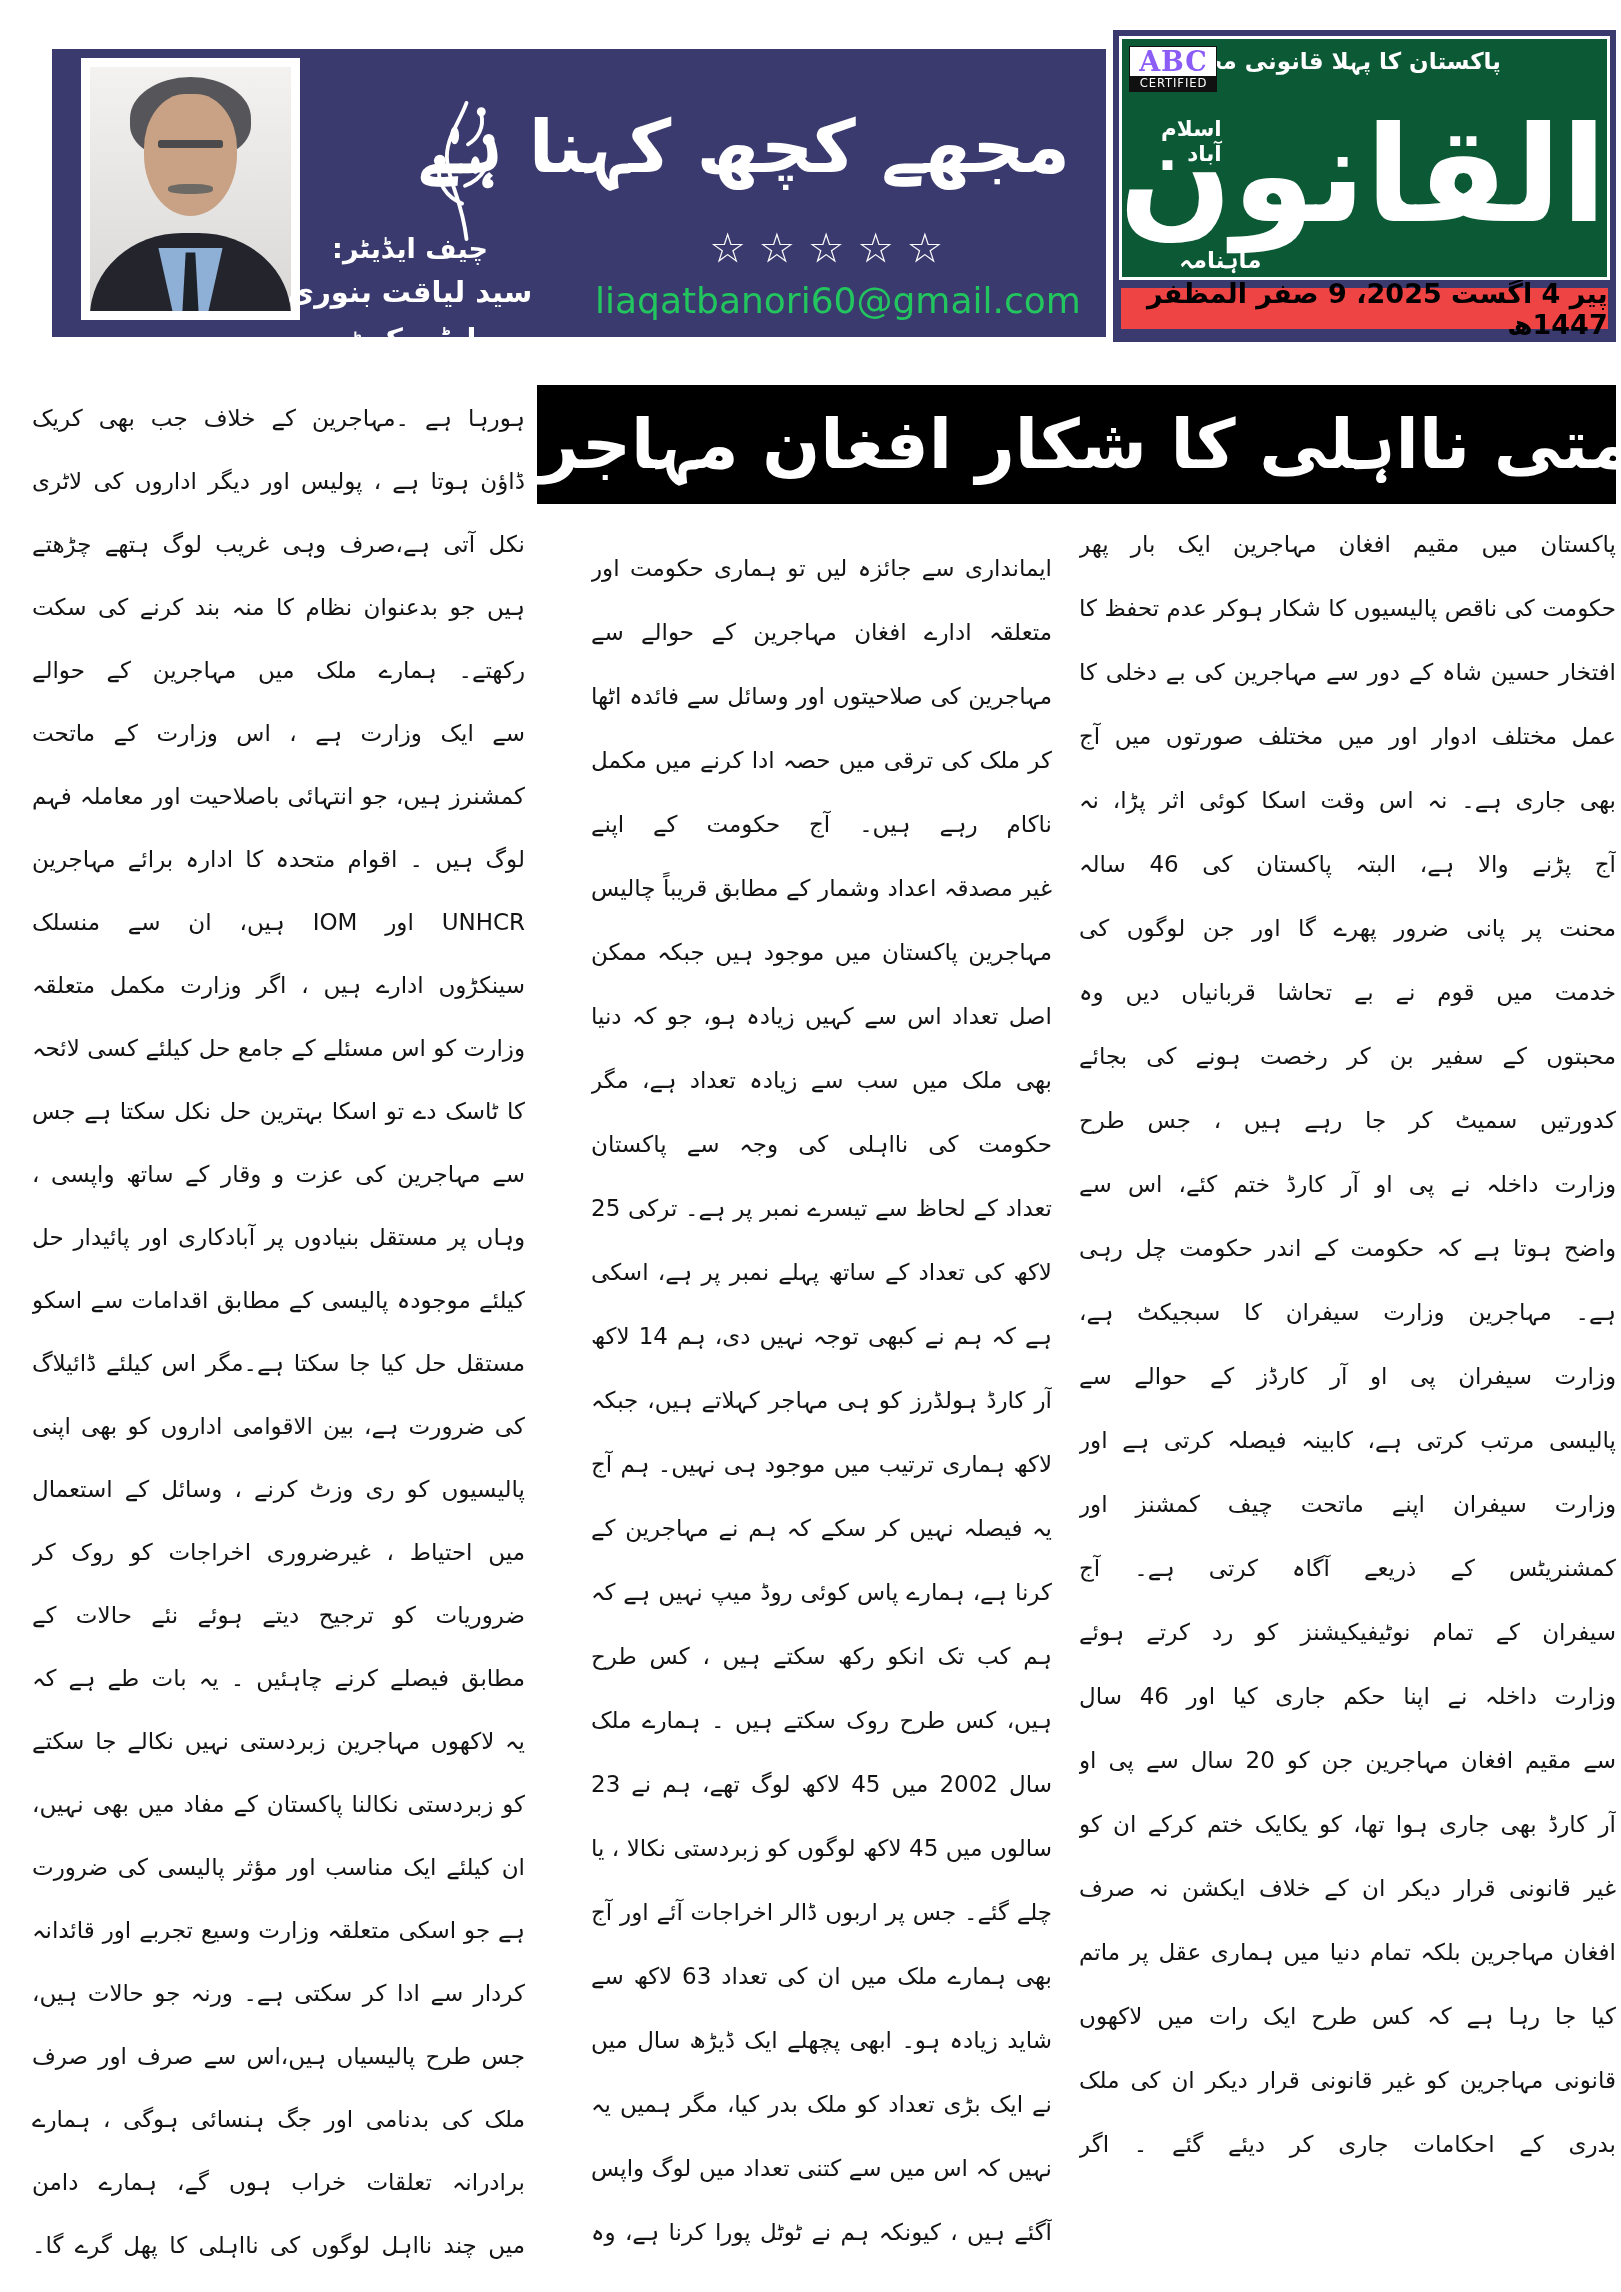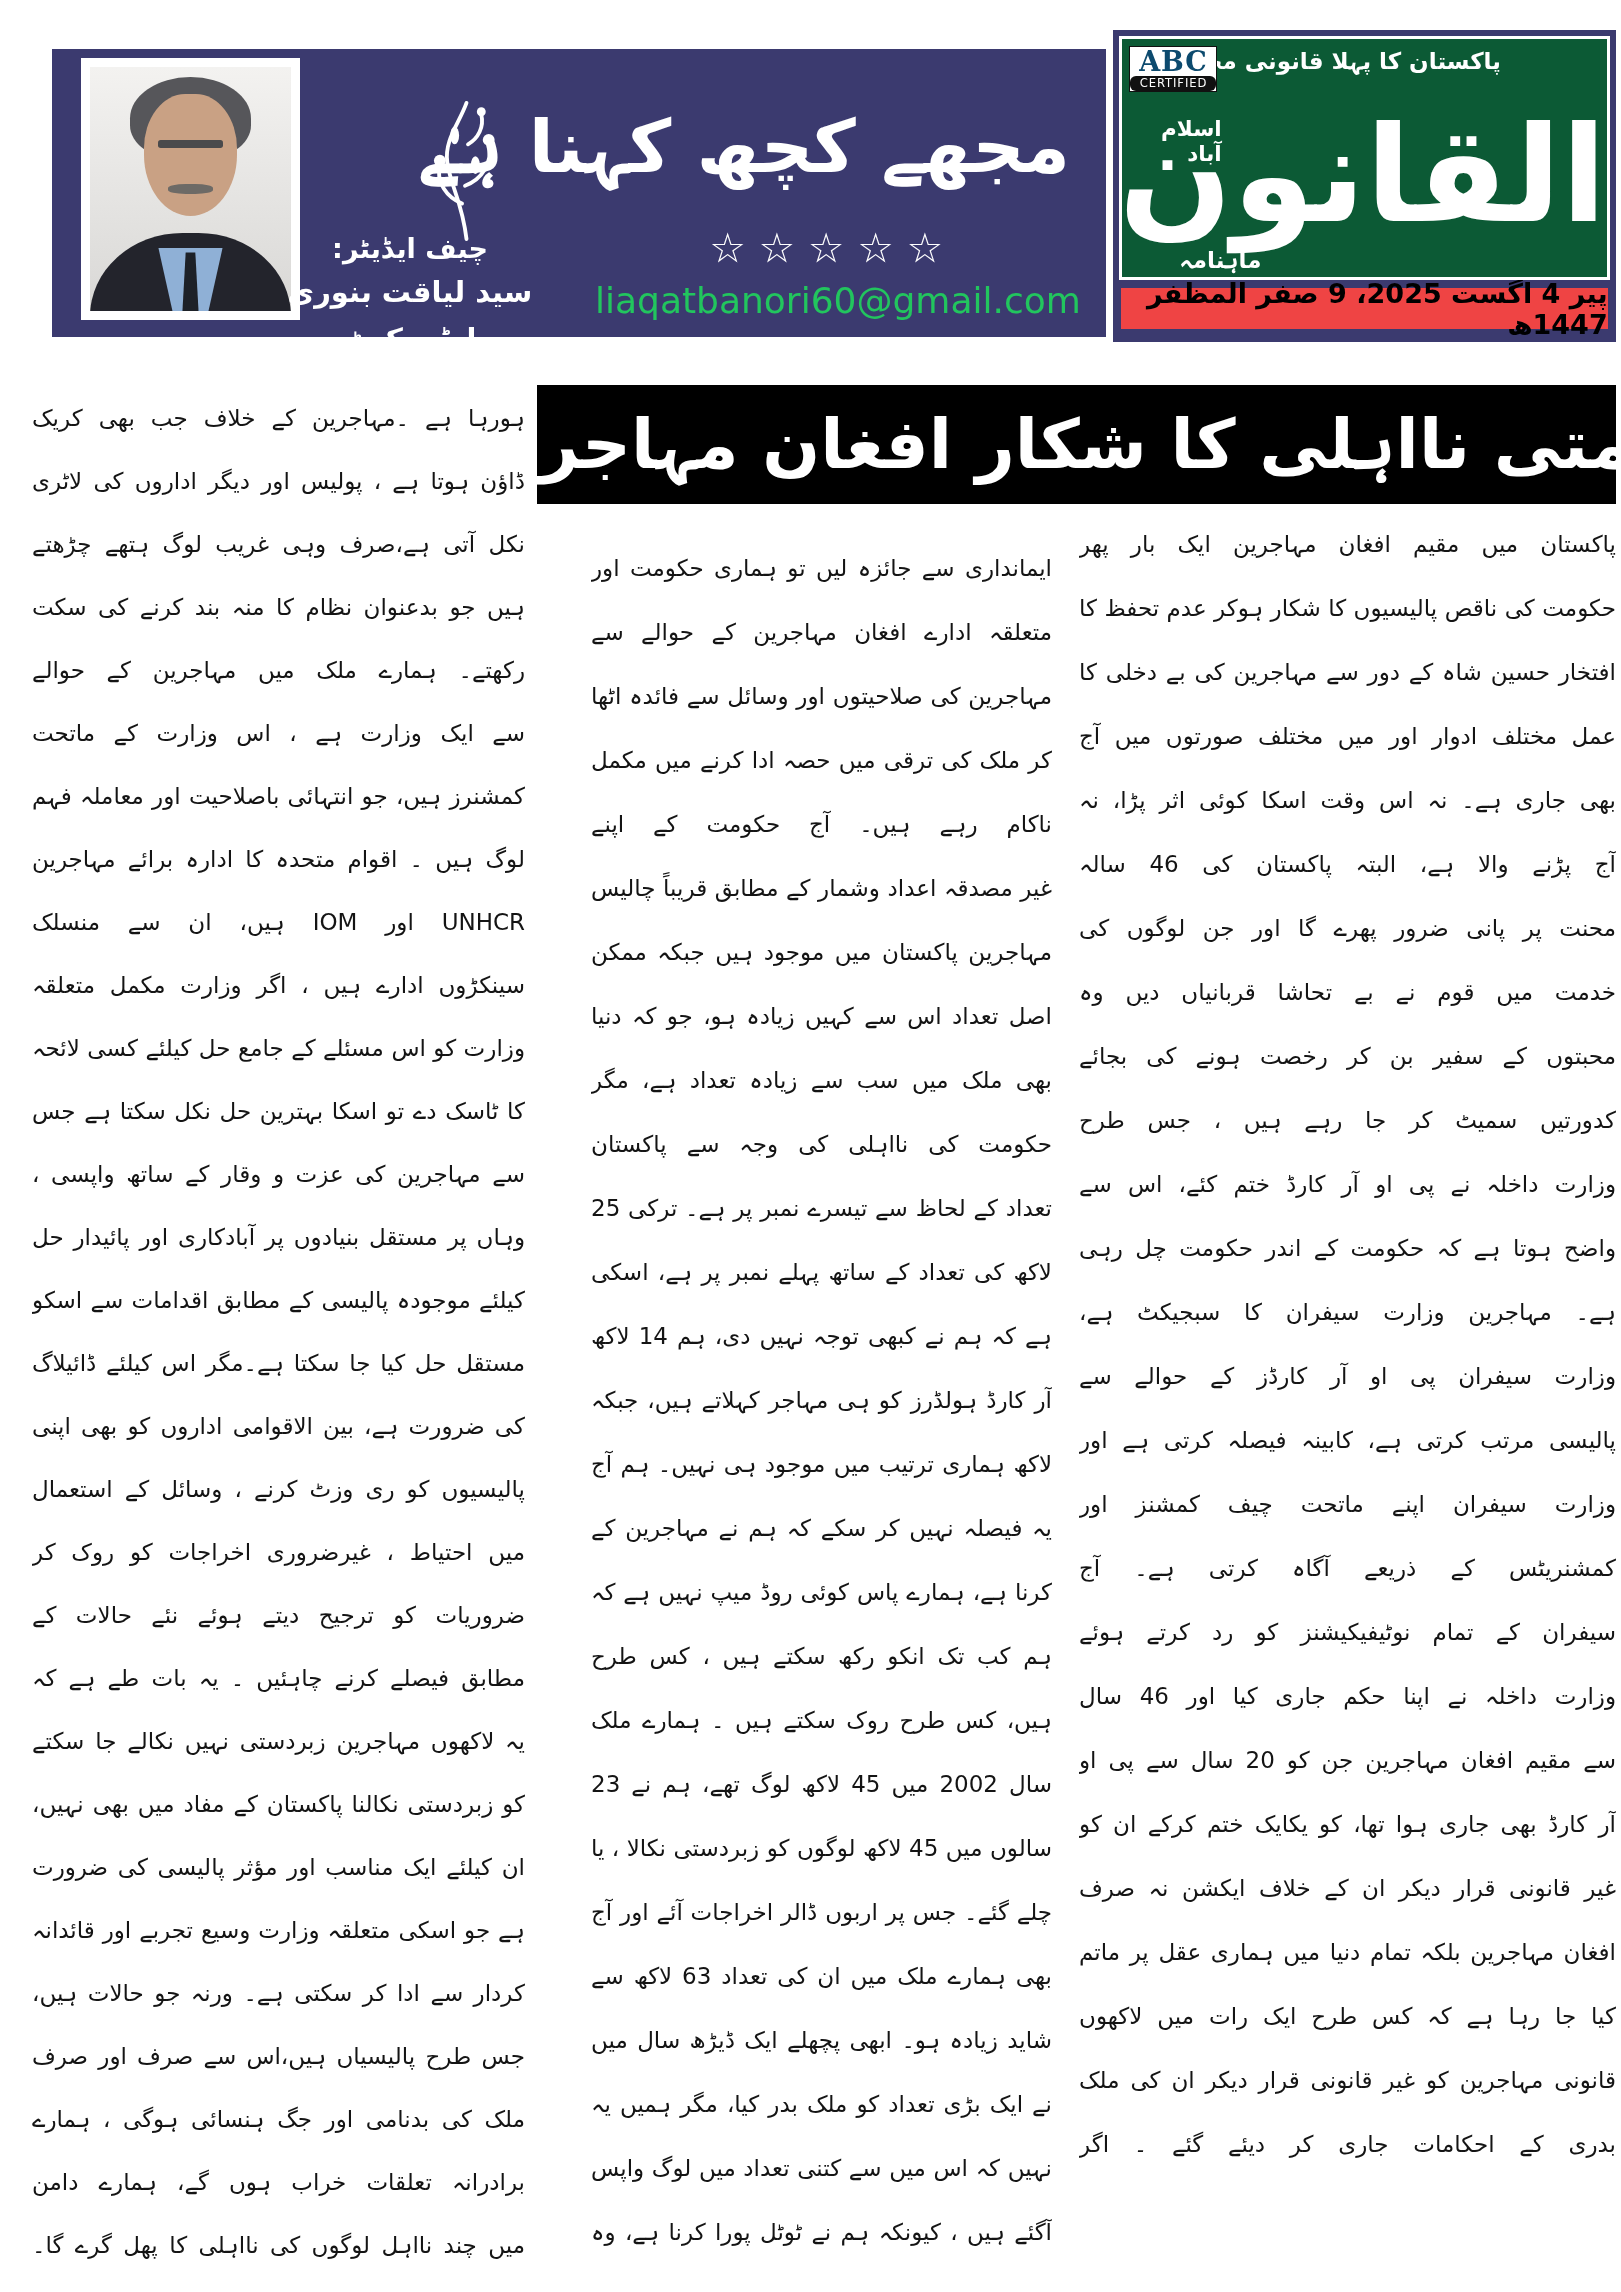"ABC" .abc-top { color: #0c4a6e -> #8b5cf6 }
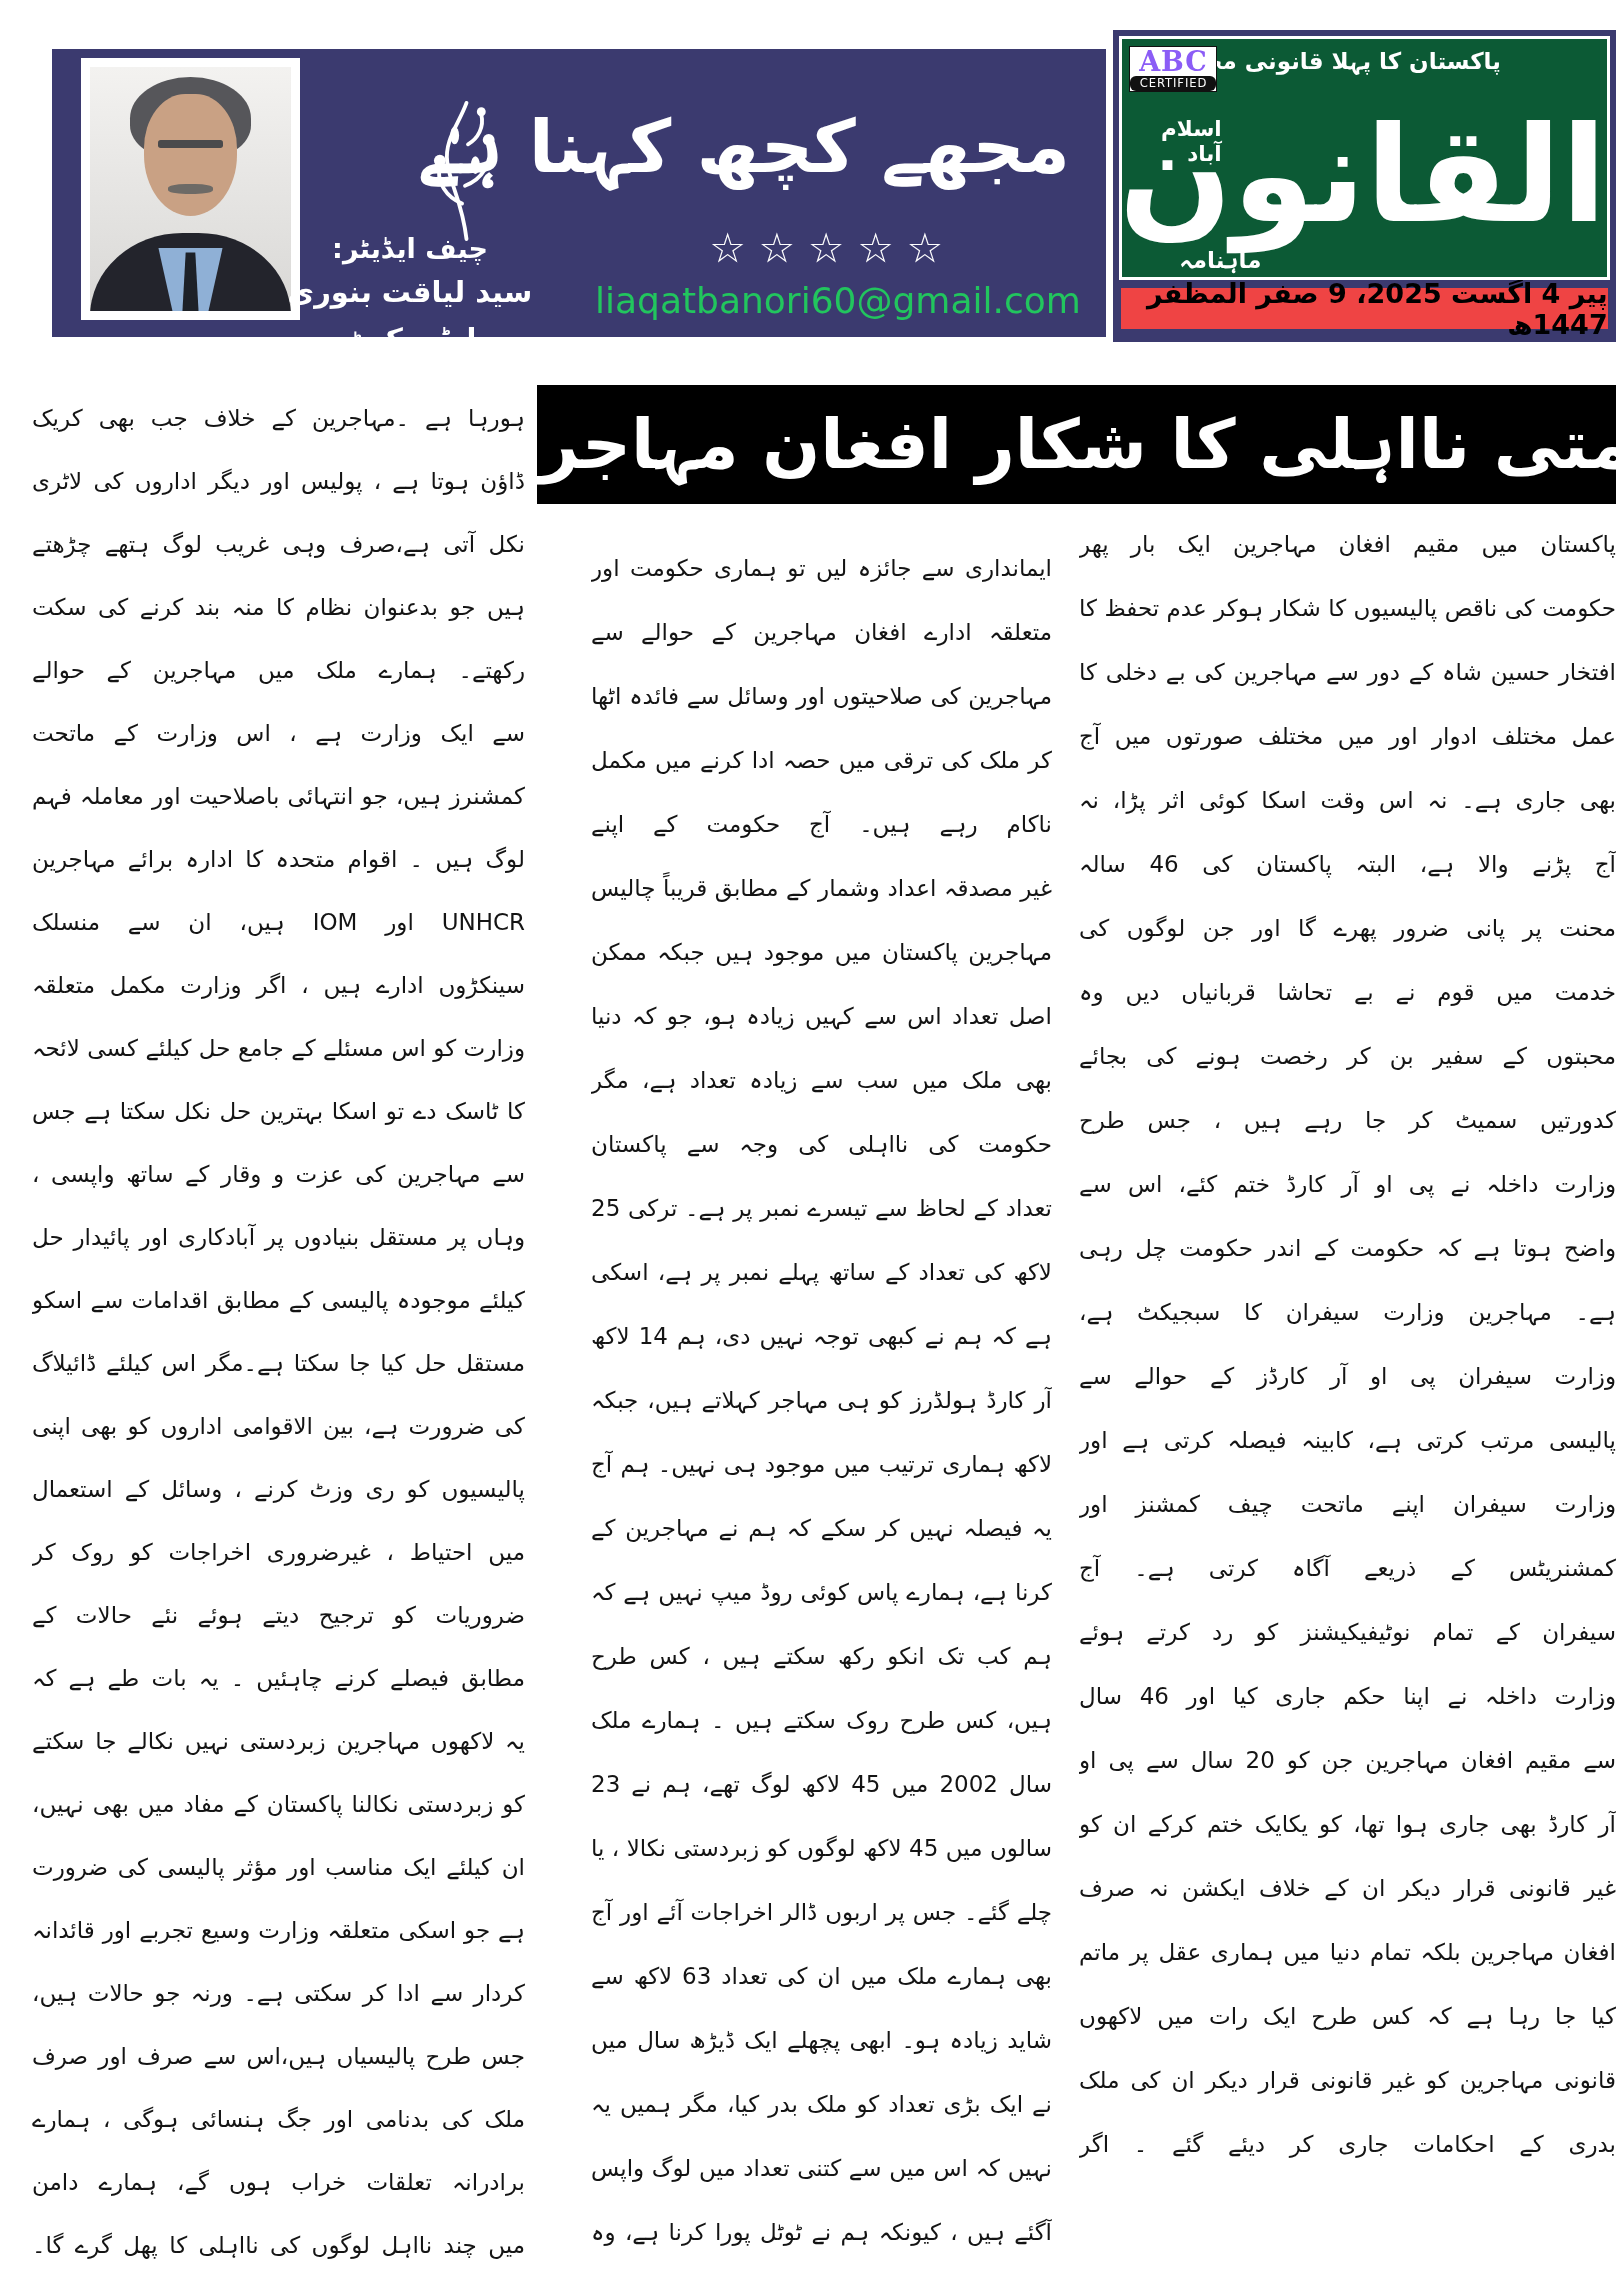"CERTIFIED" .abc-bottom { border-radius: 6px -> none }
